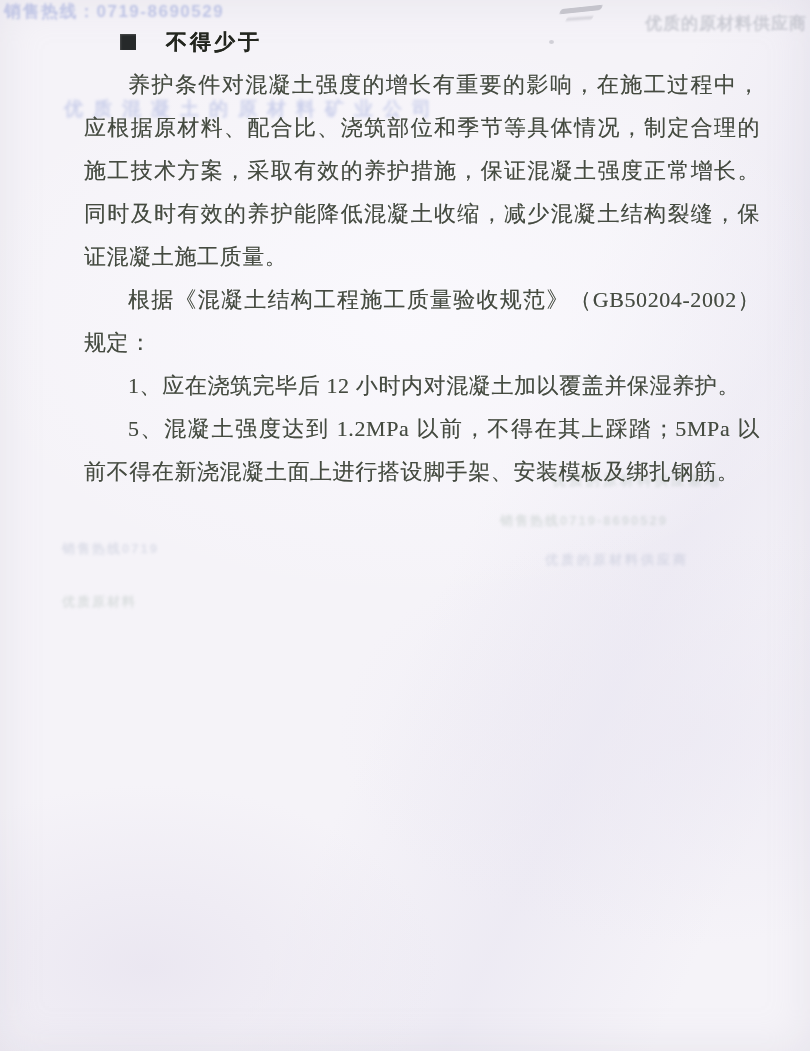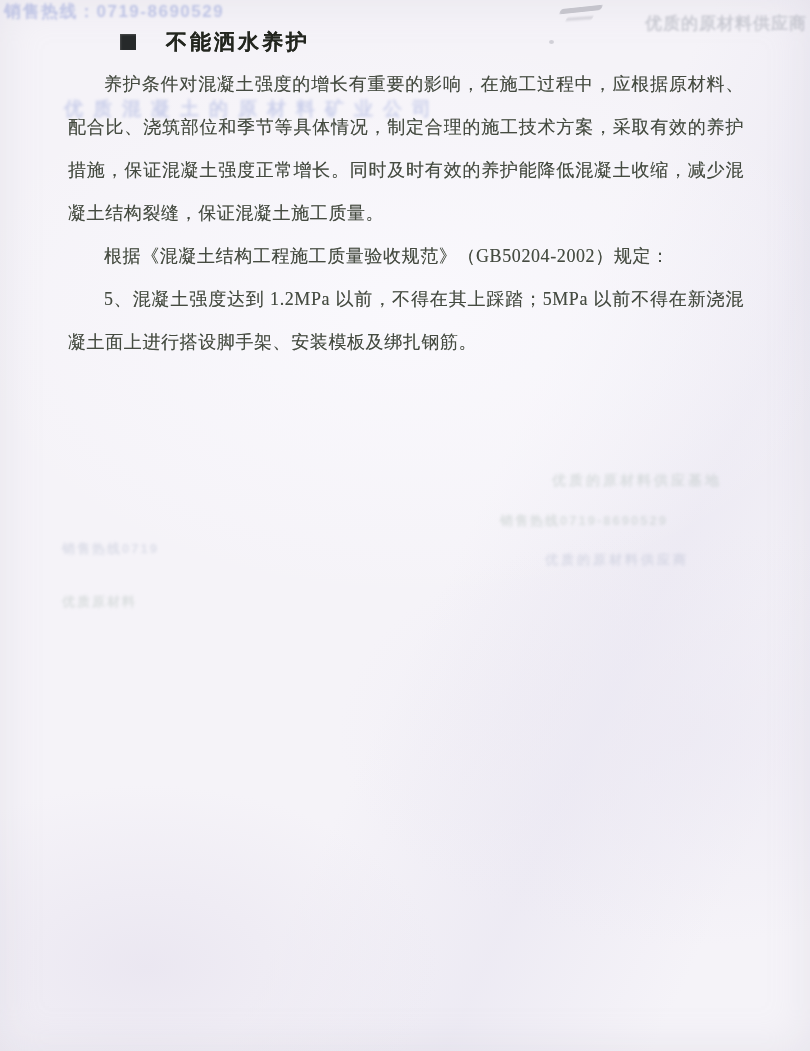"不能洒水养护" span.heading-text { text: 能洒水养护 -> 得少于 }
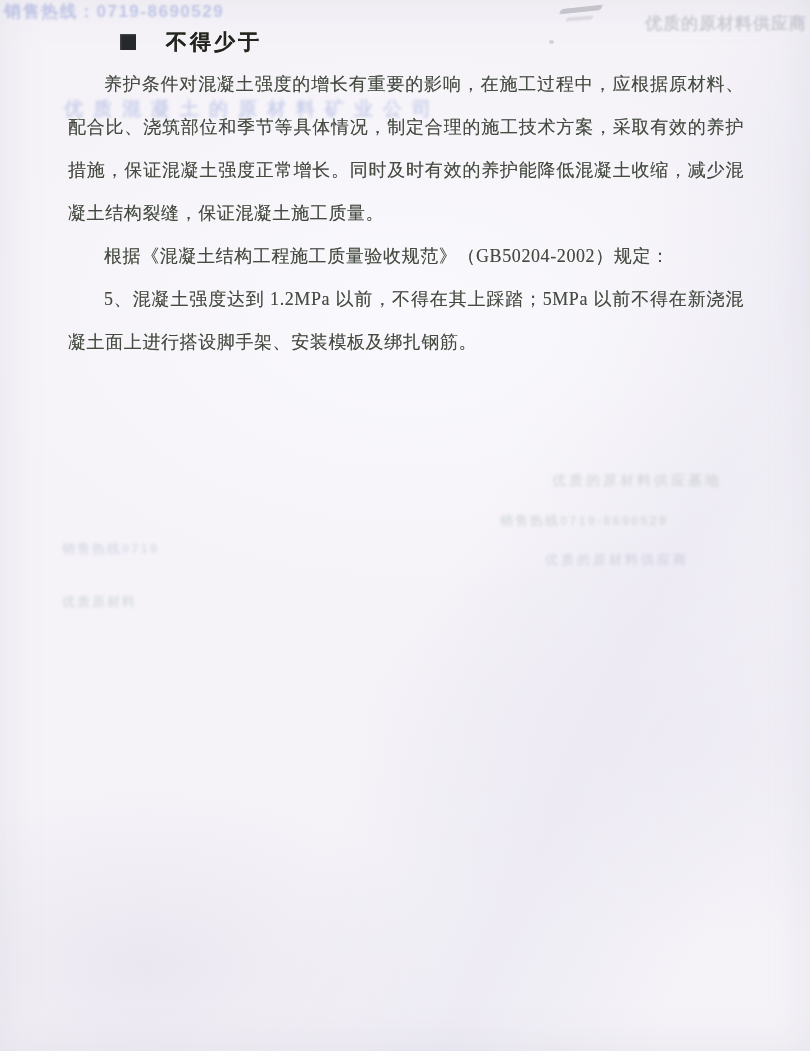"养护条件对混凝土强度的增长有重要的影响，在施工过程中，应根据原材料、配合比、浇筑" .doc-body { font-size: 18px -> 22px; left: 68px -> 84px }
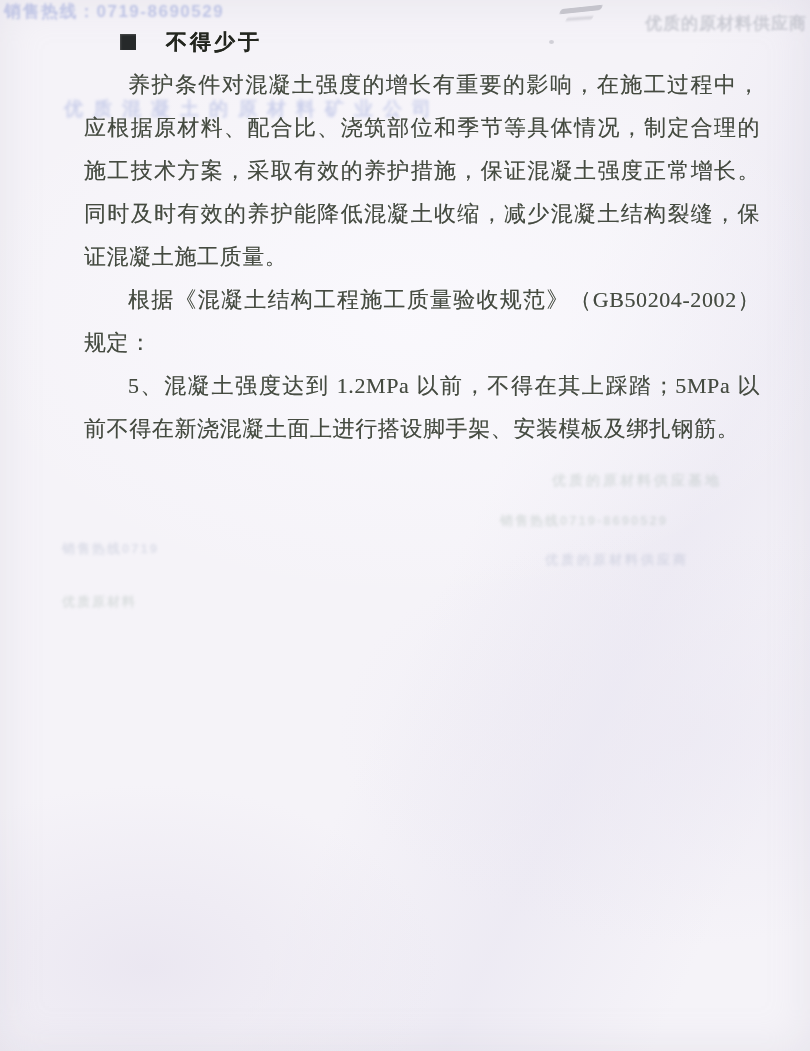"1、应在浇筑完毕后 12 小时内对混凝土加以覆盖并保湿养护。" p { html: none -> <p>1、应在浇筑完毕后 12 小时内对混凝土加以覆盖并保湿养护。</p> }
